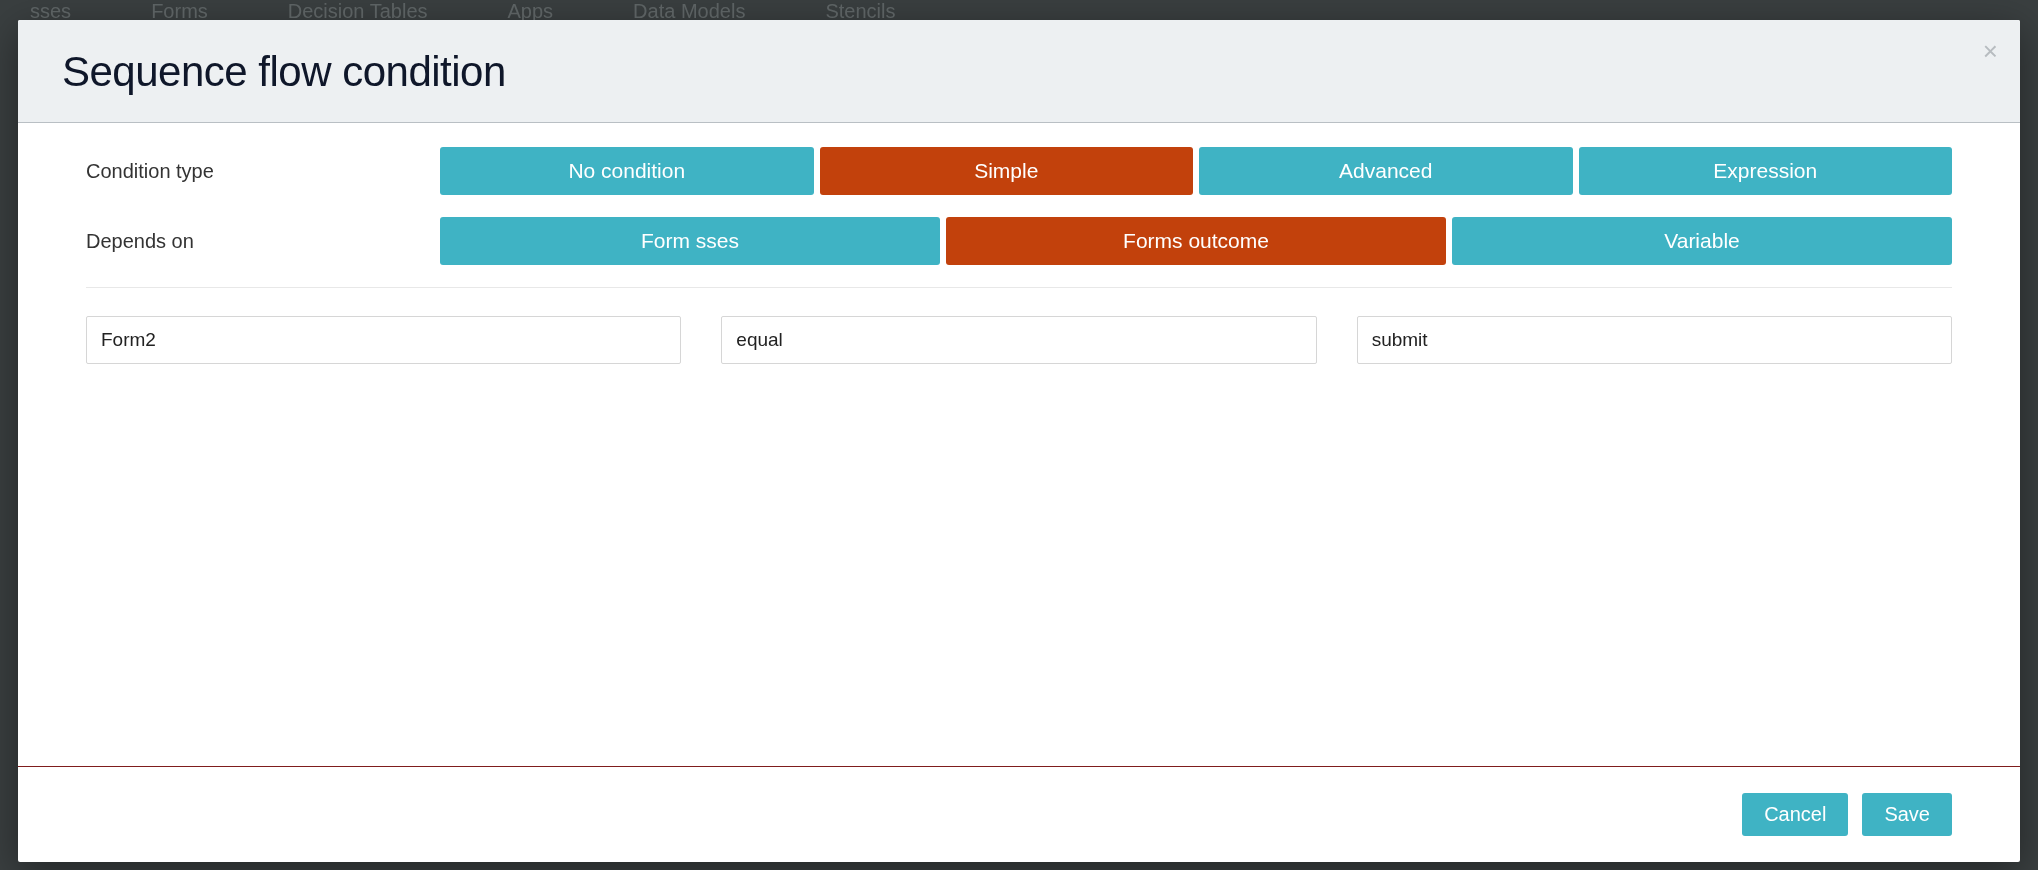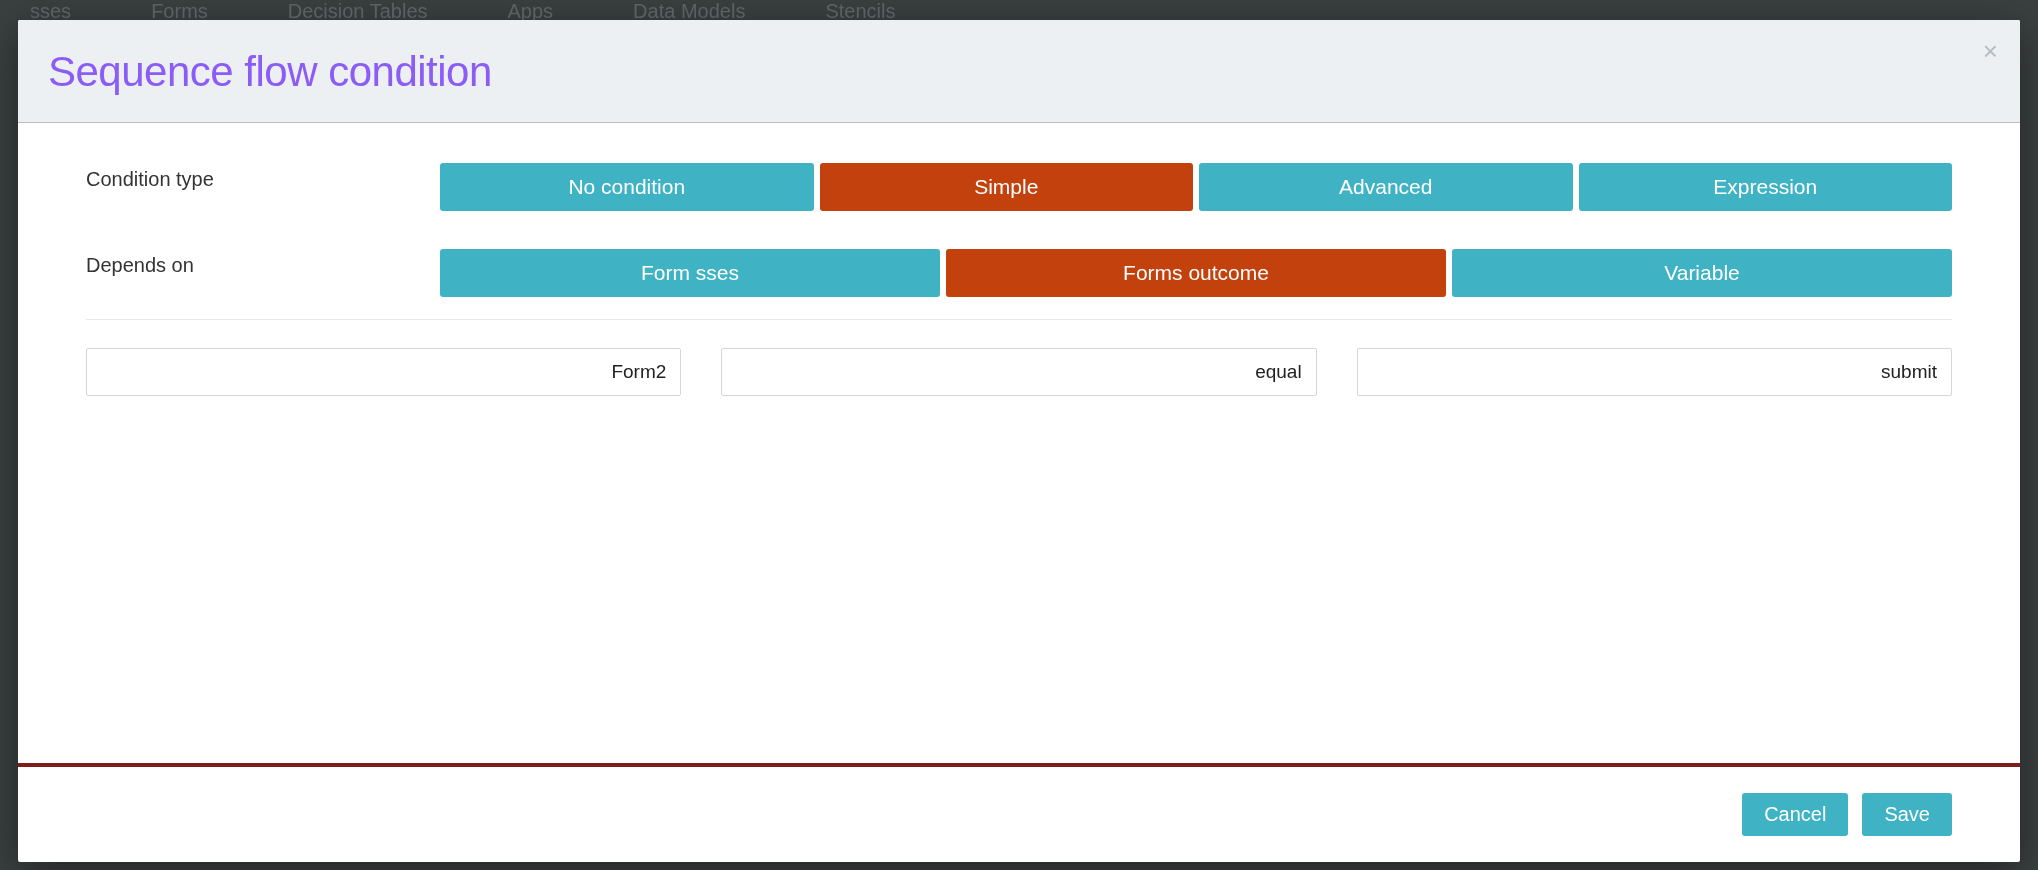"Sequence flow condition" .modal-title { color: #8b5cf6 -> #0f172a; margin-left: none -> 14px }
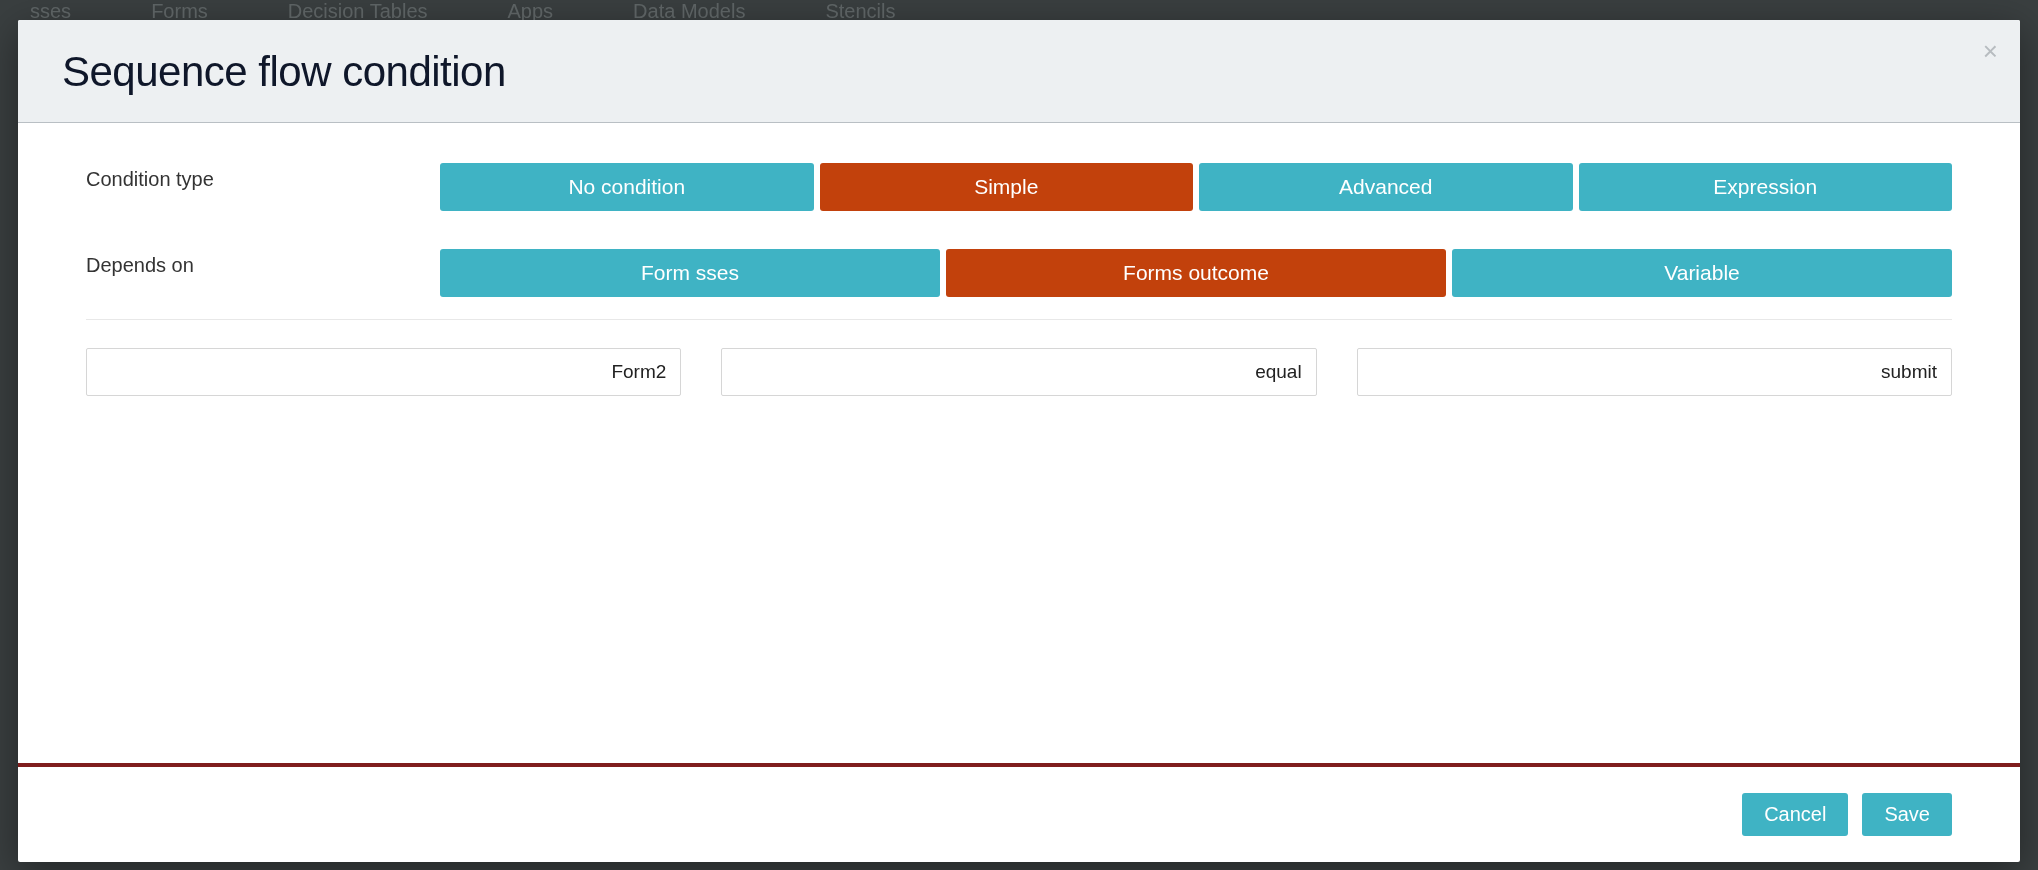"No condition" .seg-btn { margin-top: 16px -> none }
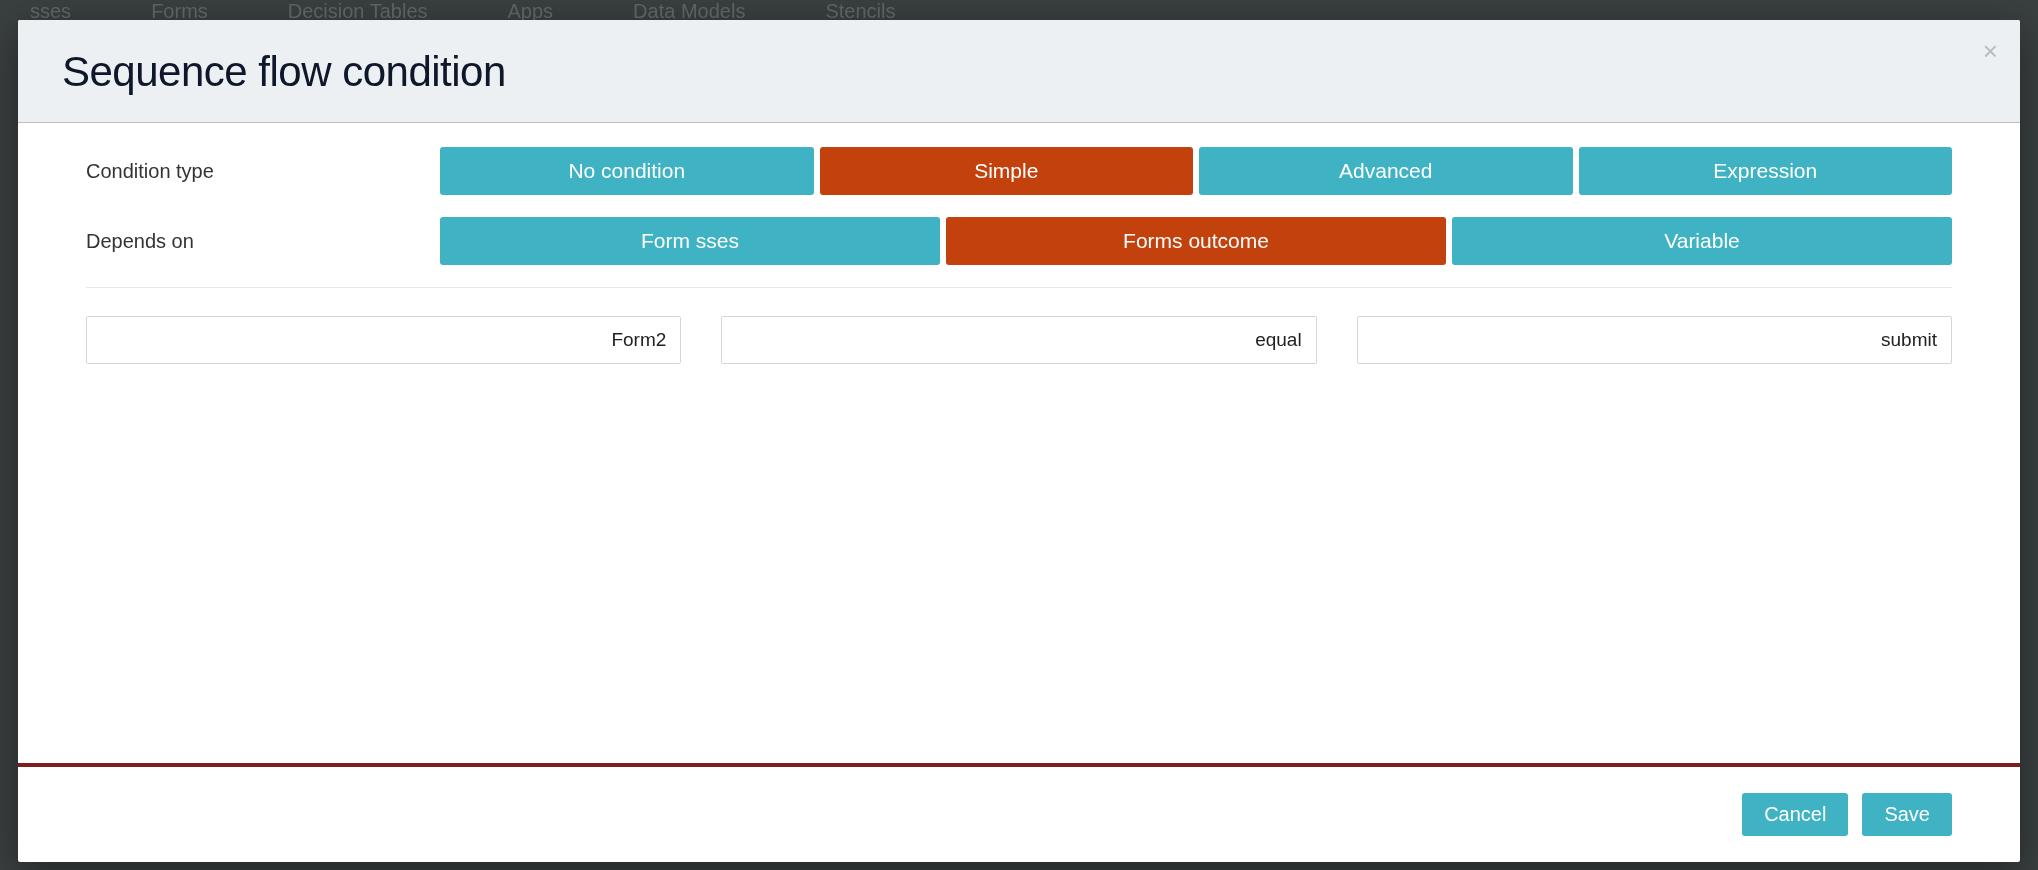"Form2" .sel { justify-content: flex-end -> none }
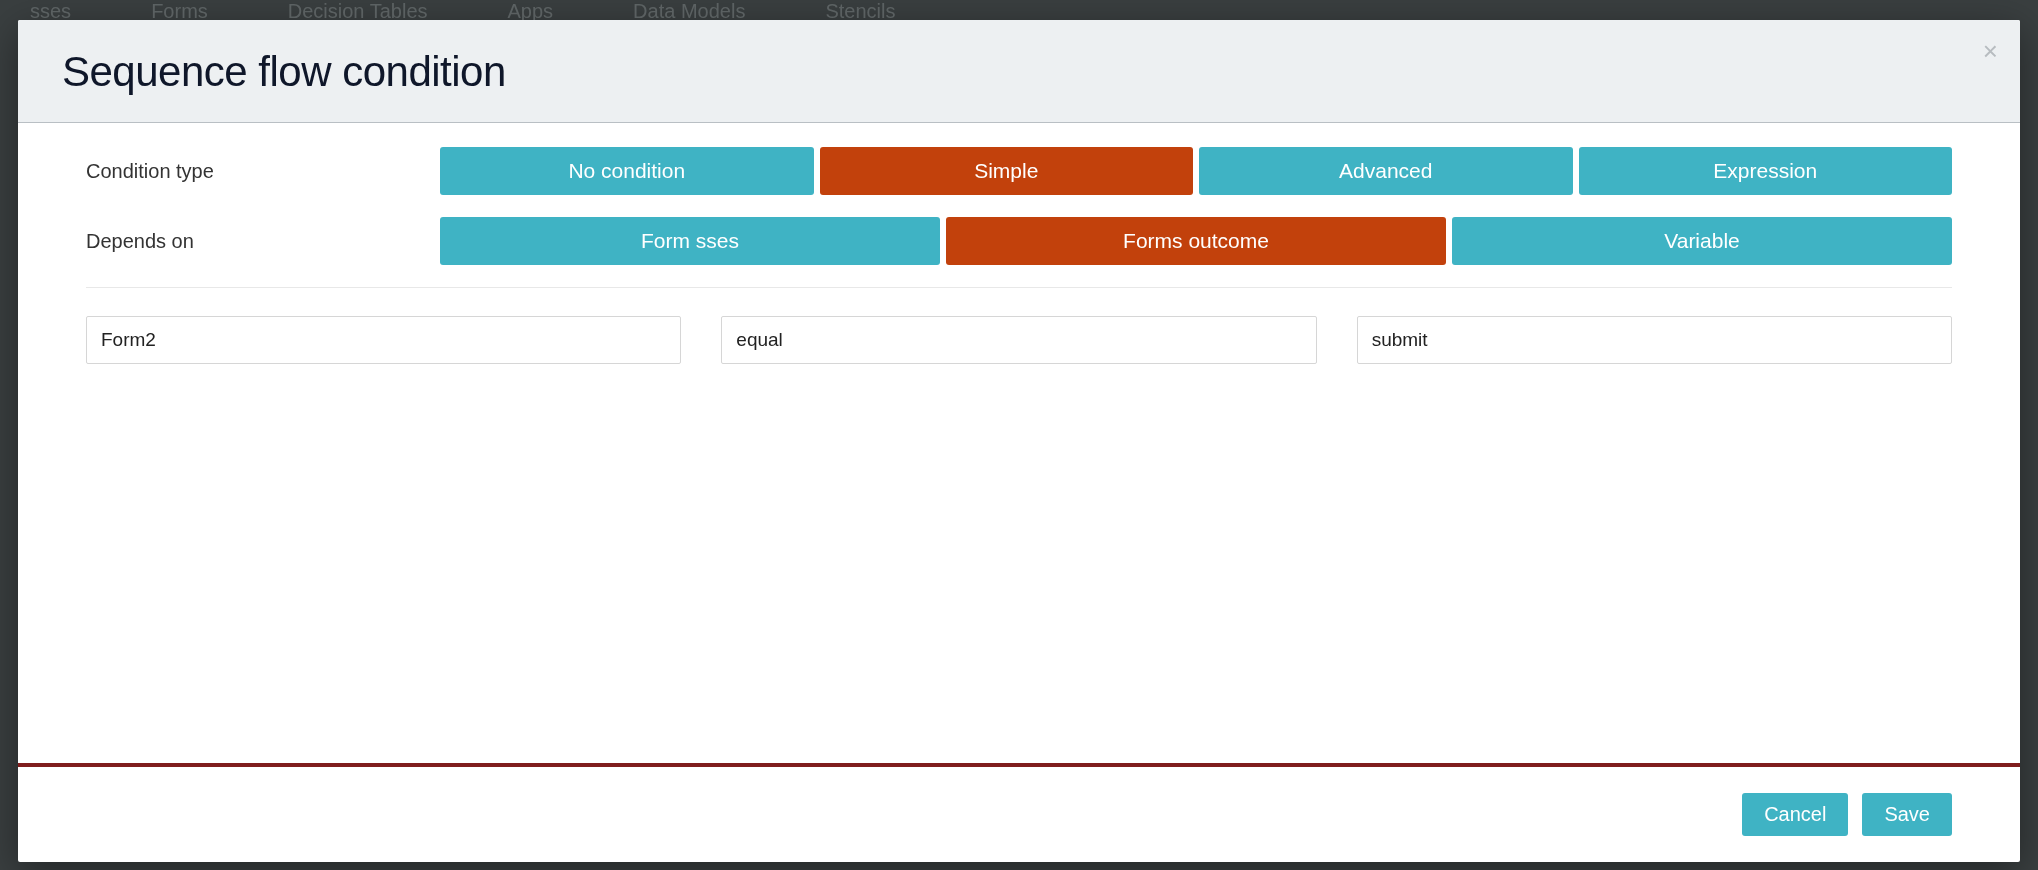"Cancel" .footer { border-top: 4px solid #7f1d1d -> 1px solid #7f1d1d }
